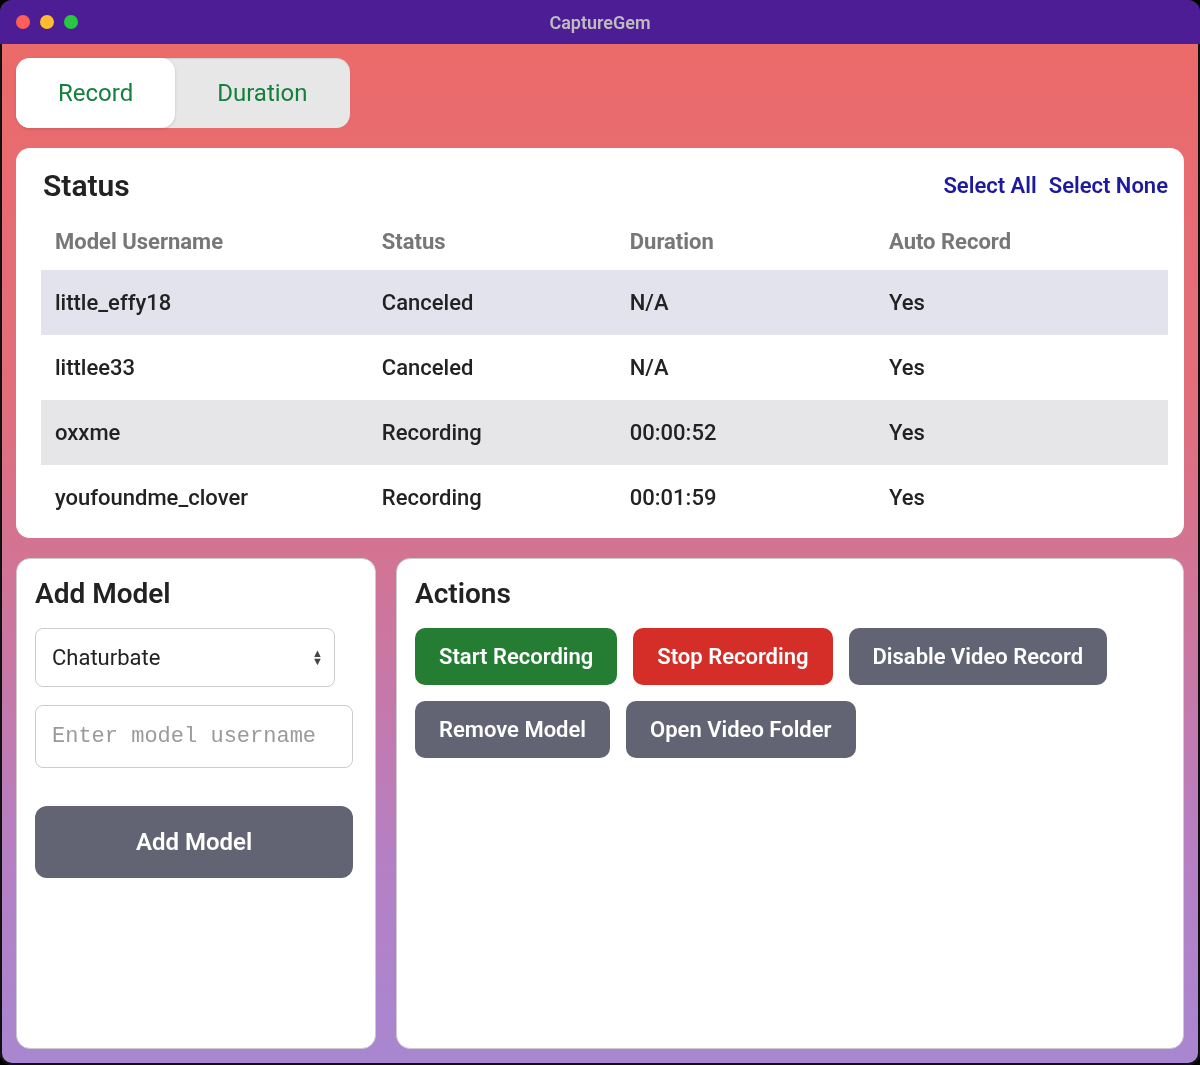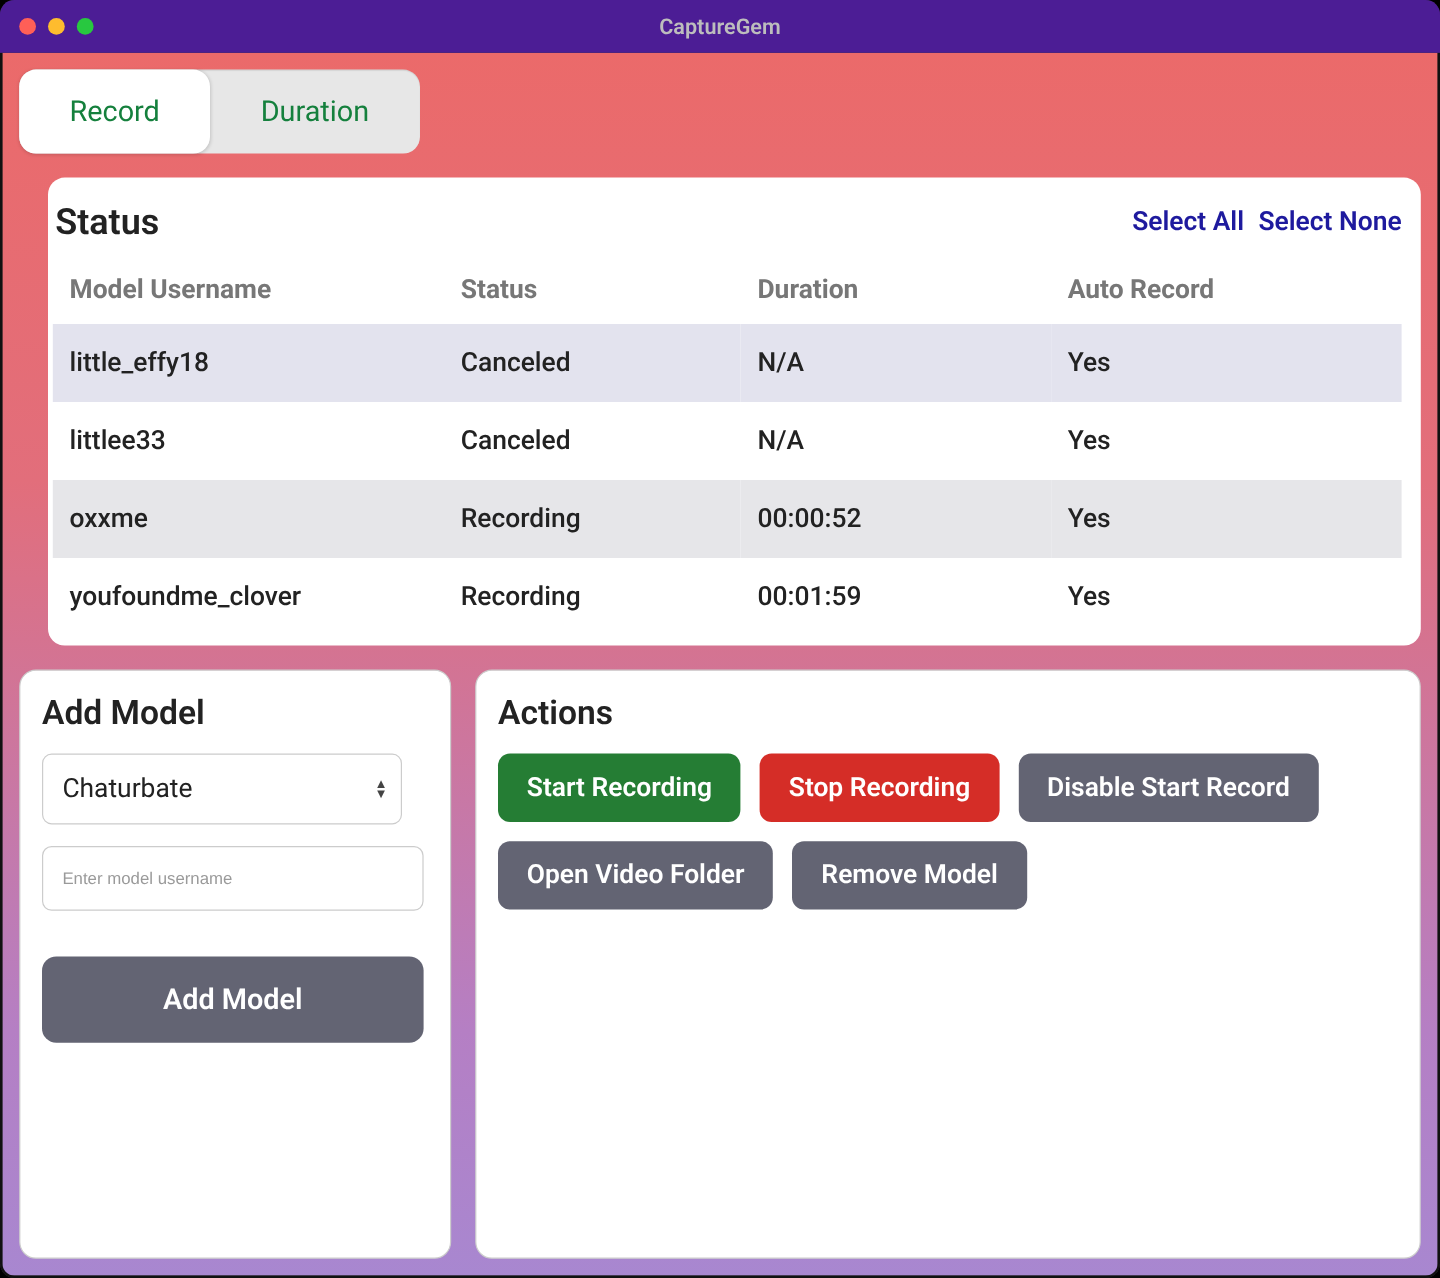"Status" .panel { margin-left: 24px -> none; padding: 20px 16px 8px 4px -> 20px 16px 8px 25px }
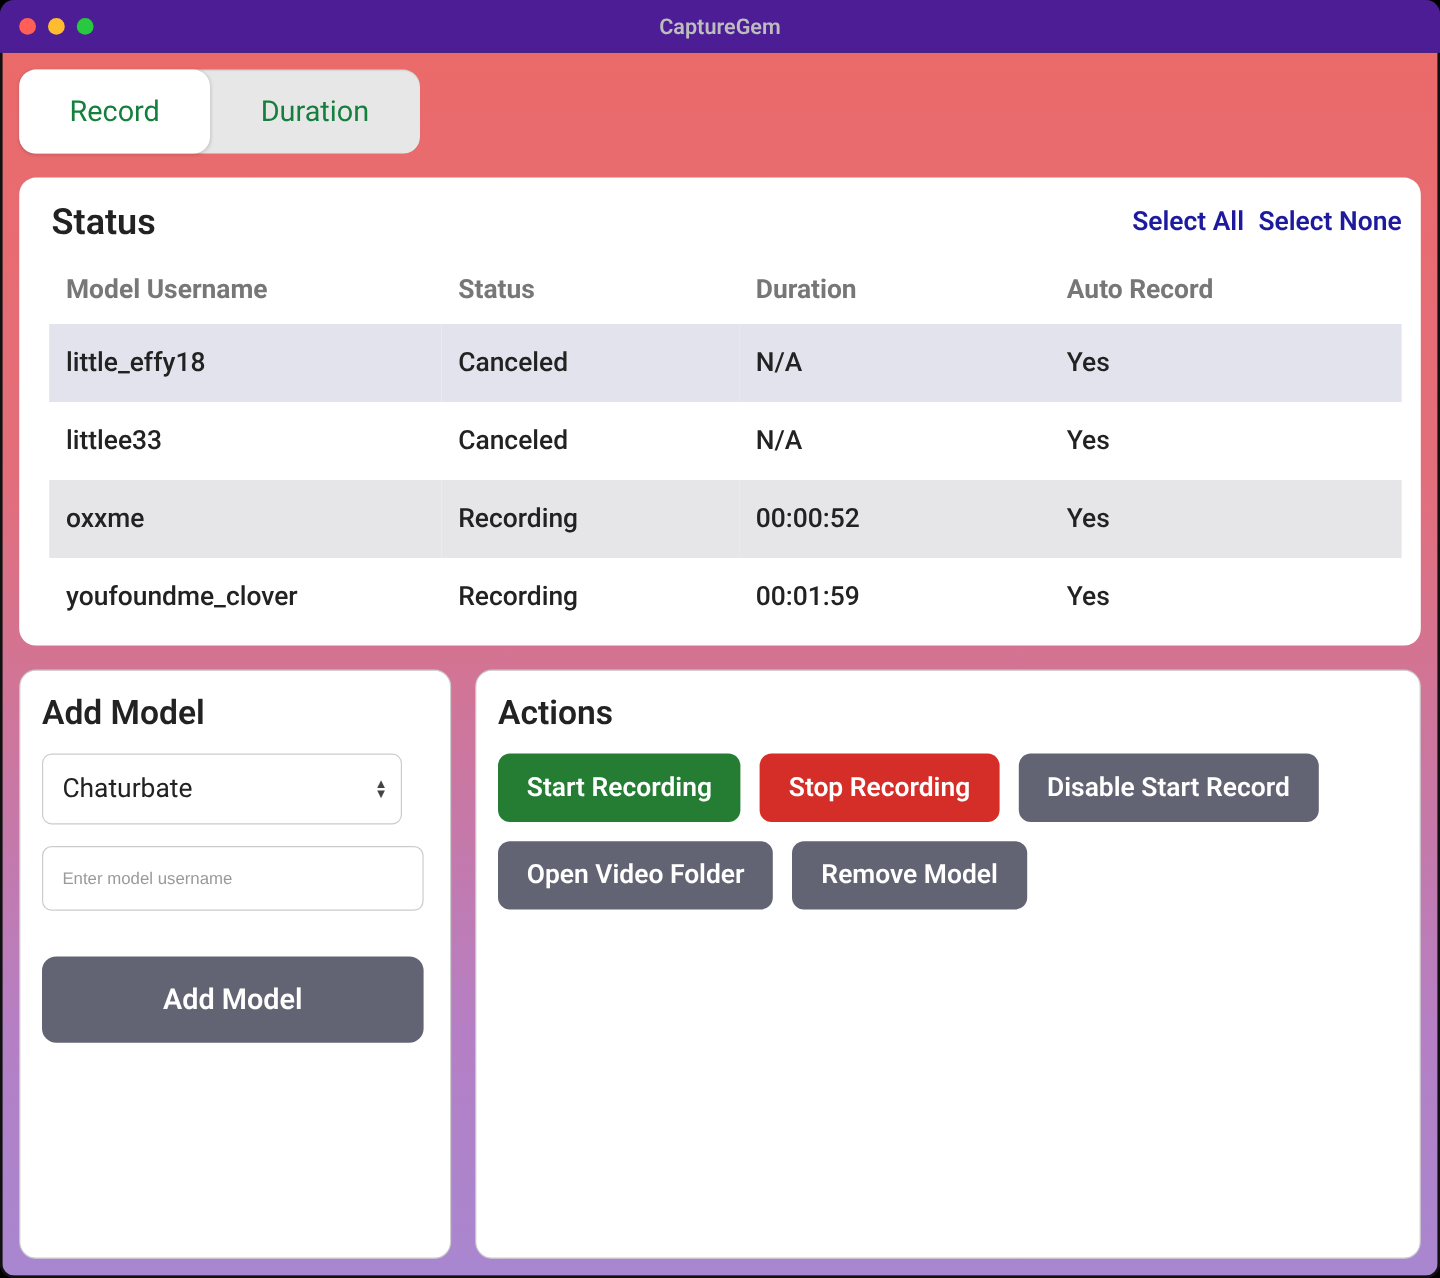"Disable Start Record" button.btn { text: Start -> Video }
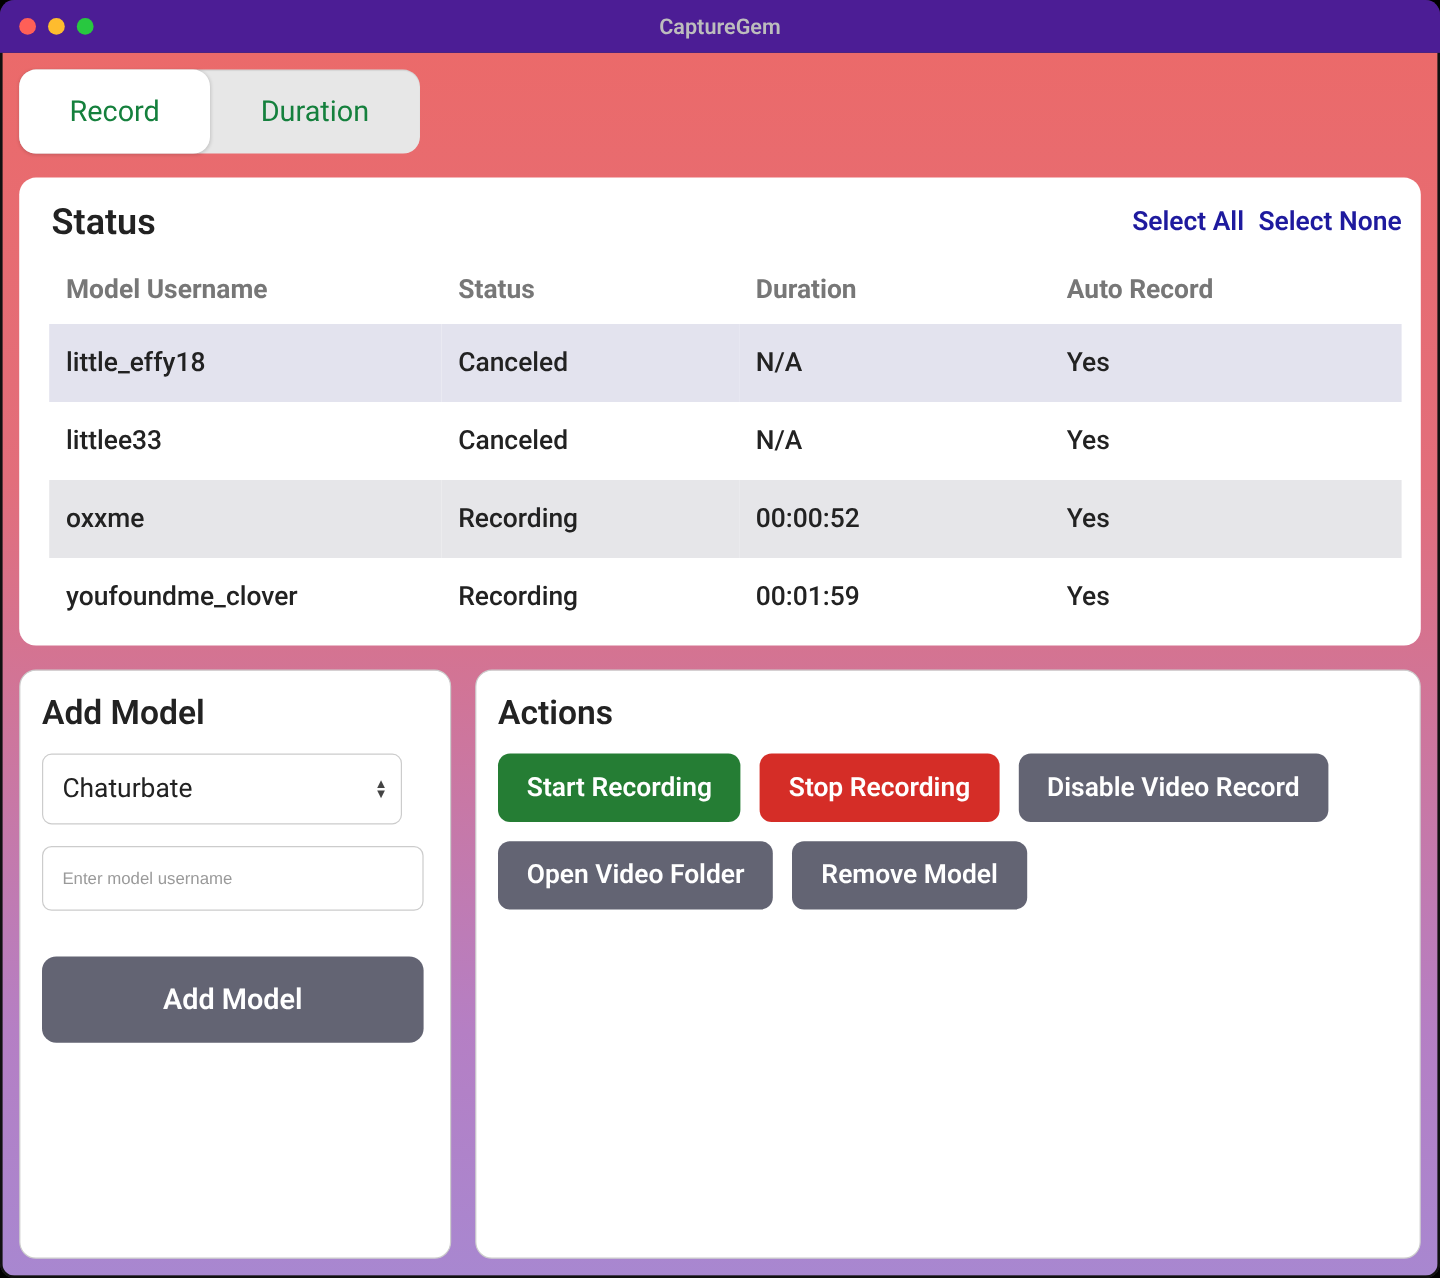"Enter model username" .text-input { font-family: Liberation Sans, sans-serif -> Liberation Mono, monospace; font-size: 14px -> 22px }
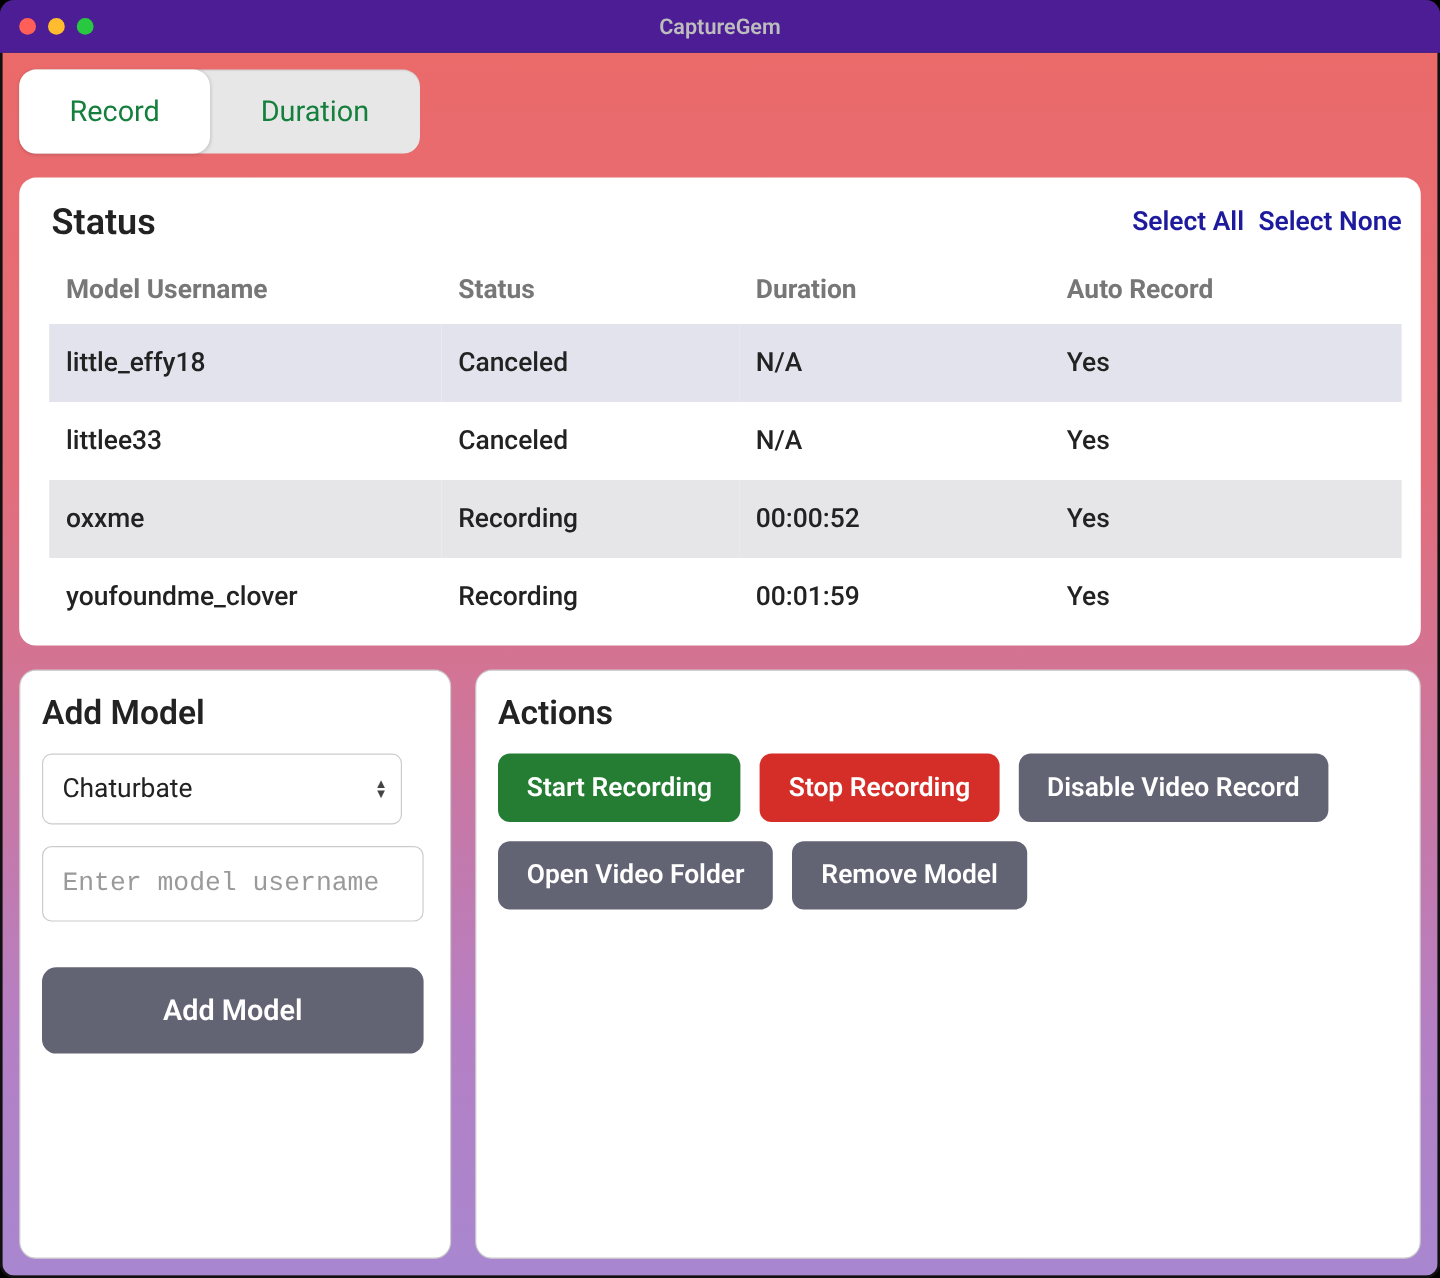"Open Video Folder" button.btn { order: before "Remove Model" -> after "Remove Model" }
